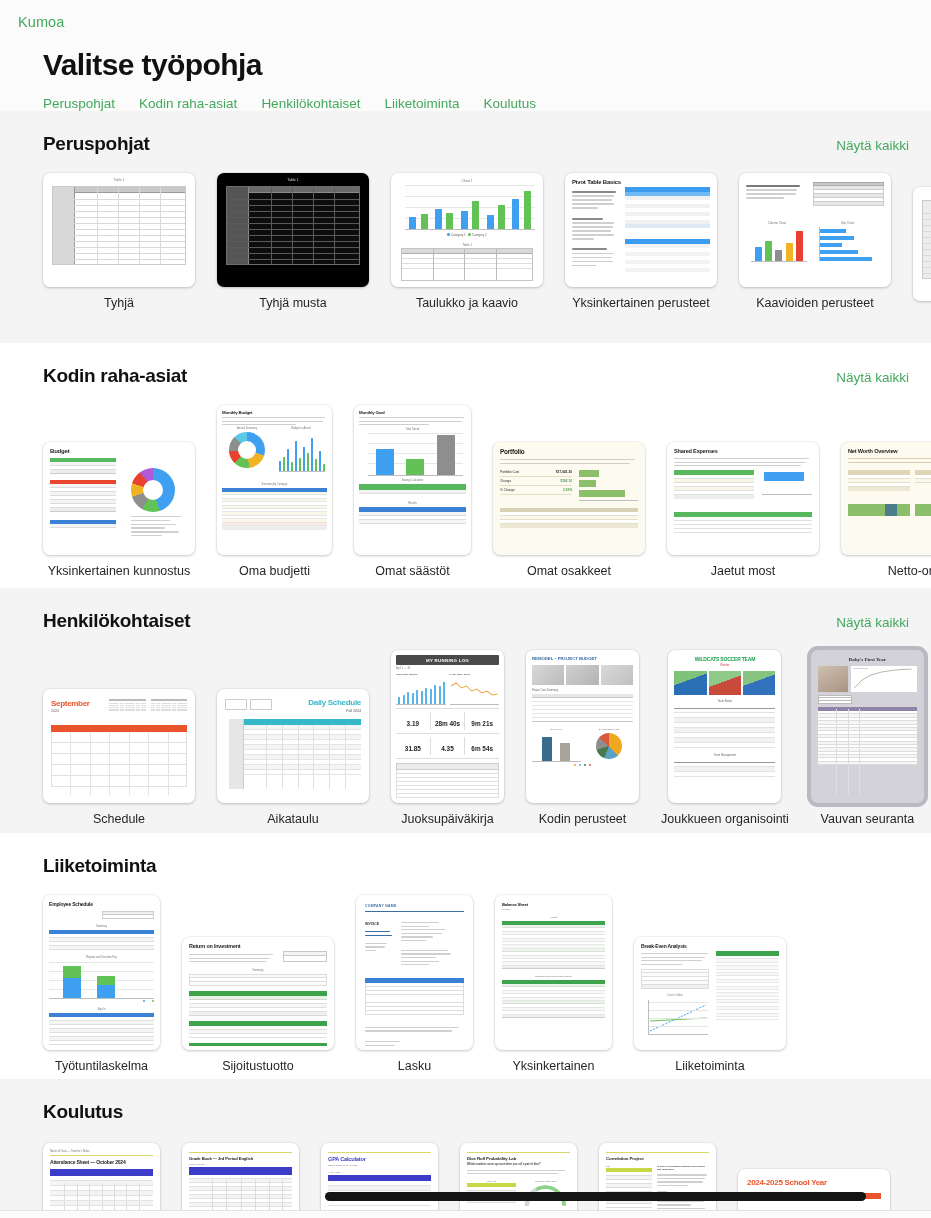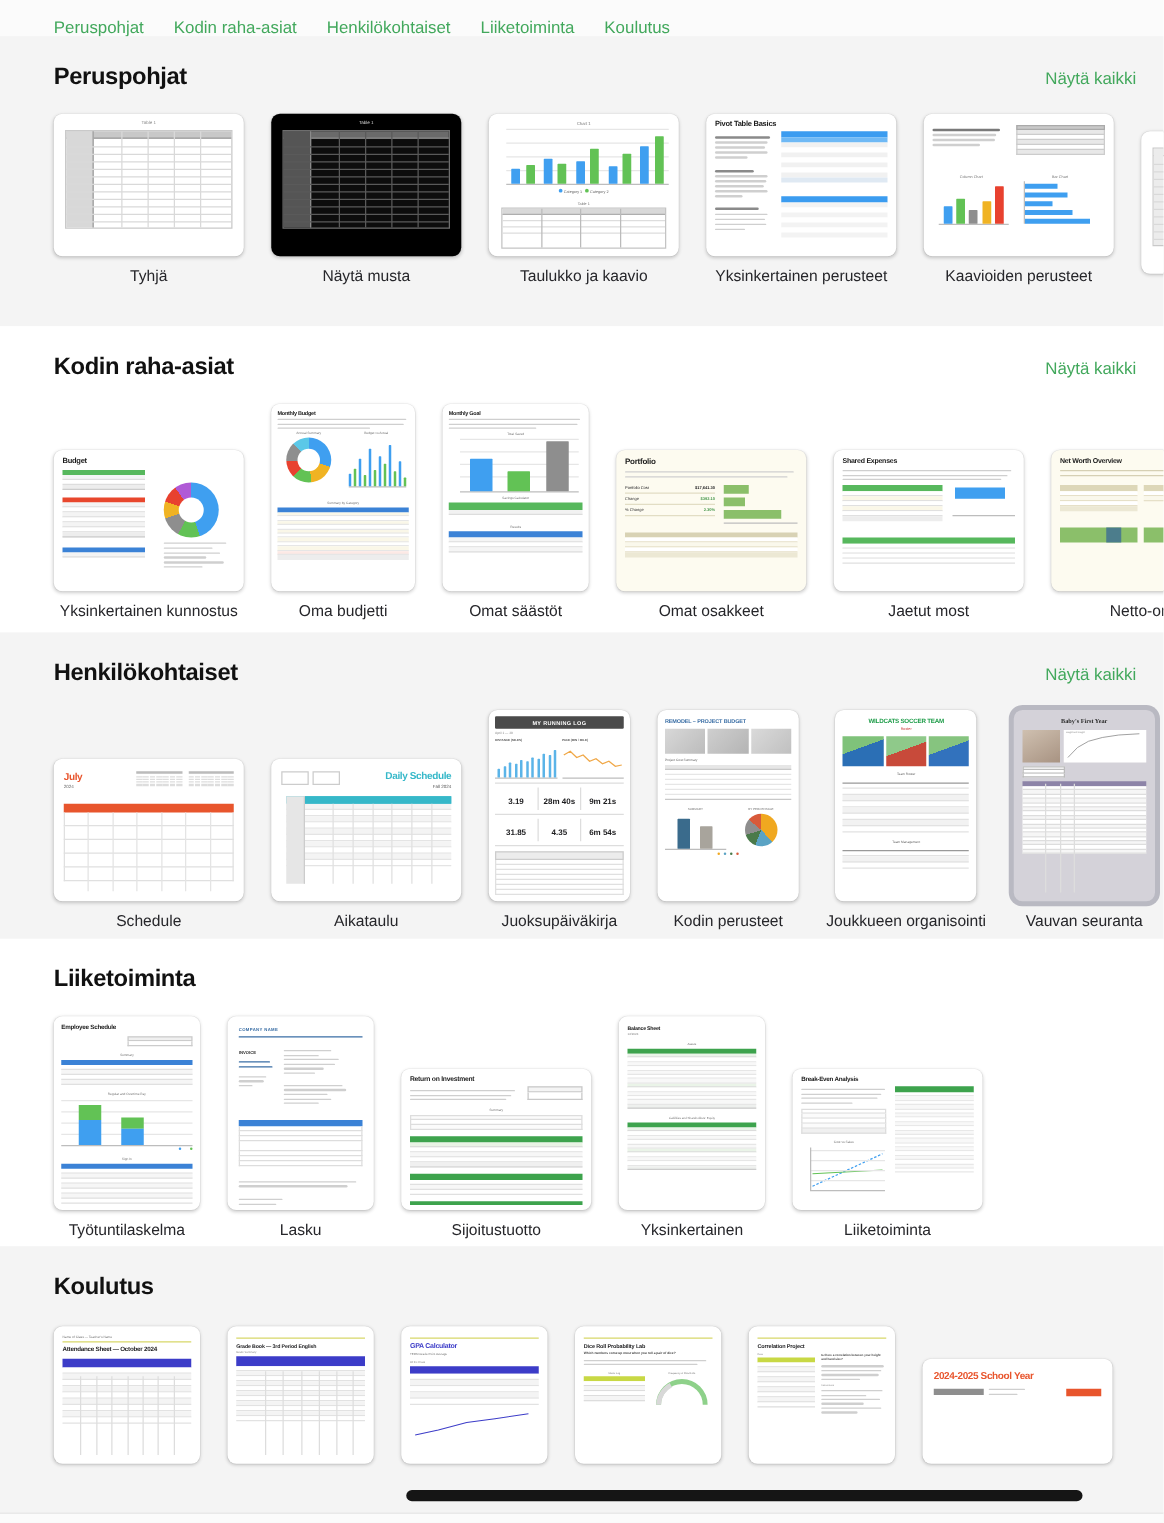"Kumoa" div.topbar { html: none -> <div> <span>Kumoa</span> </div> }
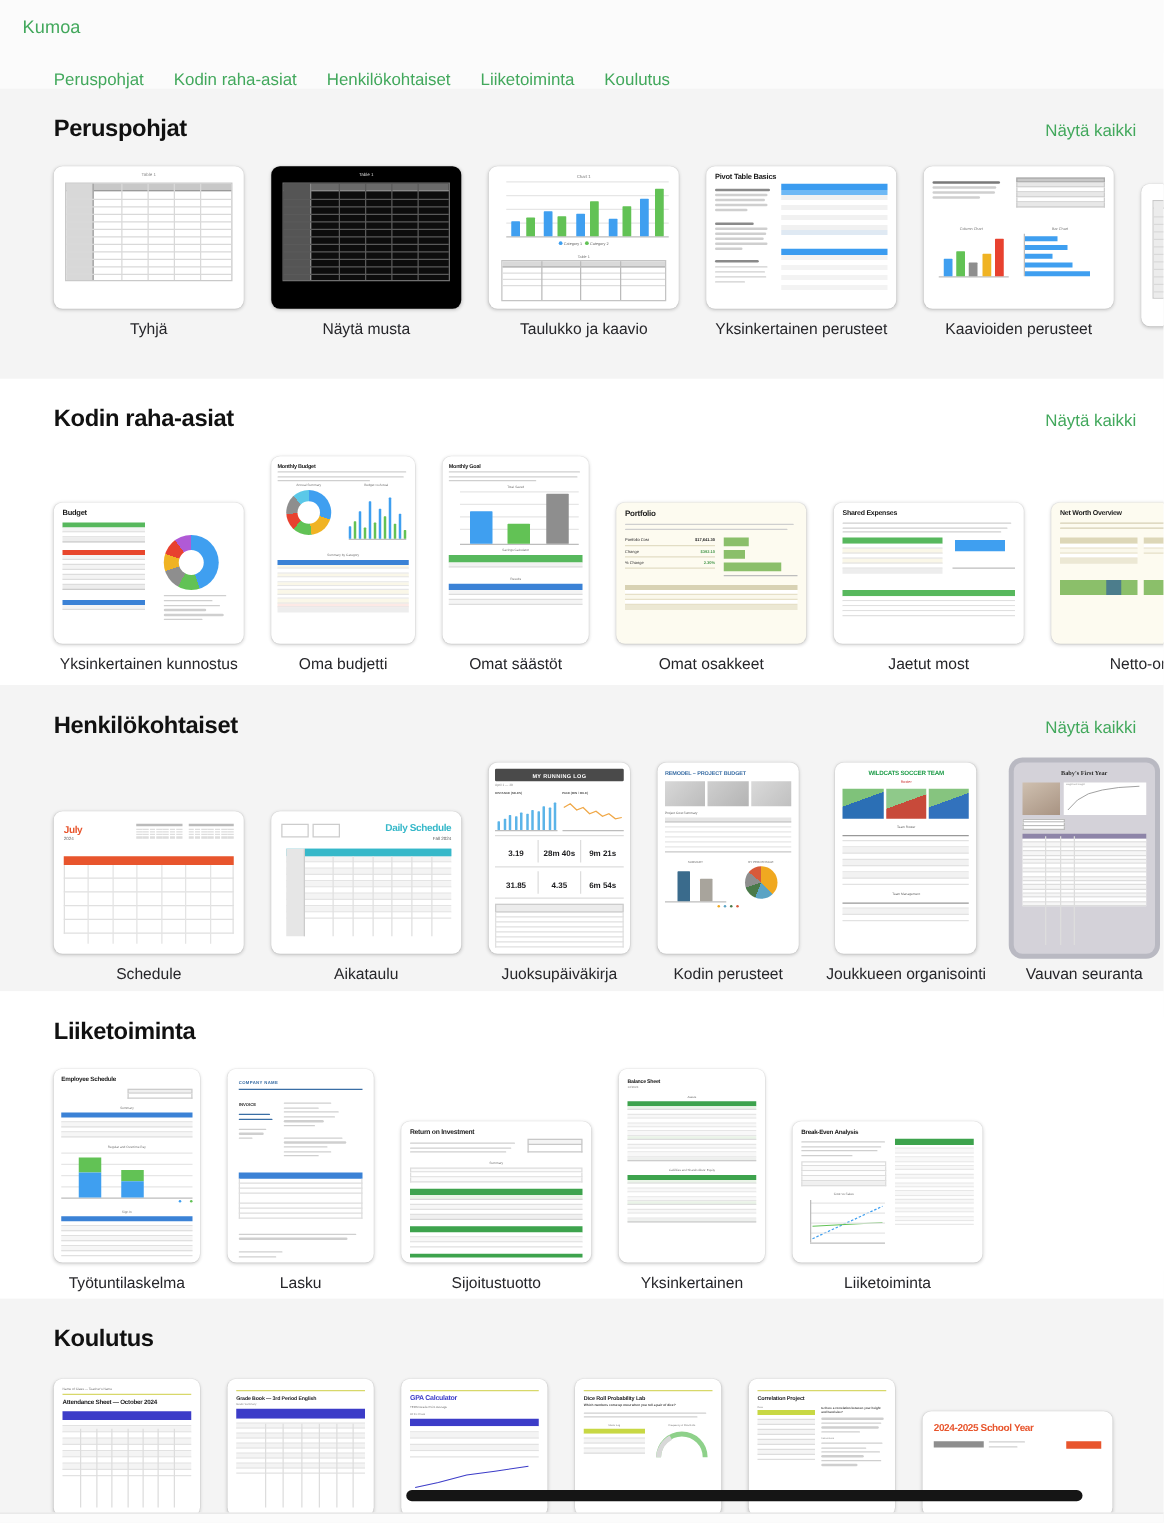"Valitse työpohja" div.page-title { html: none -> <div>Valitse työpohja</div> }
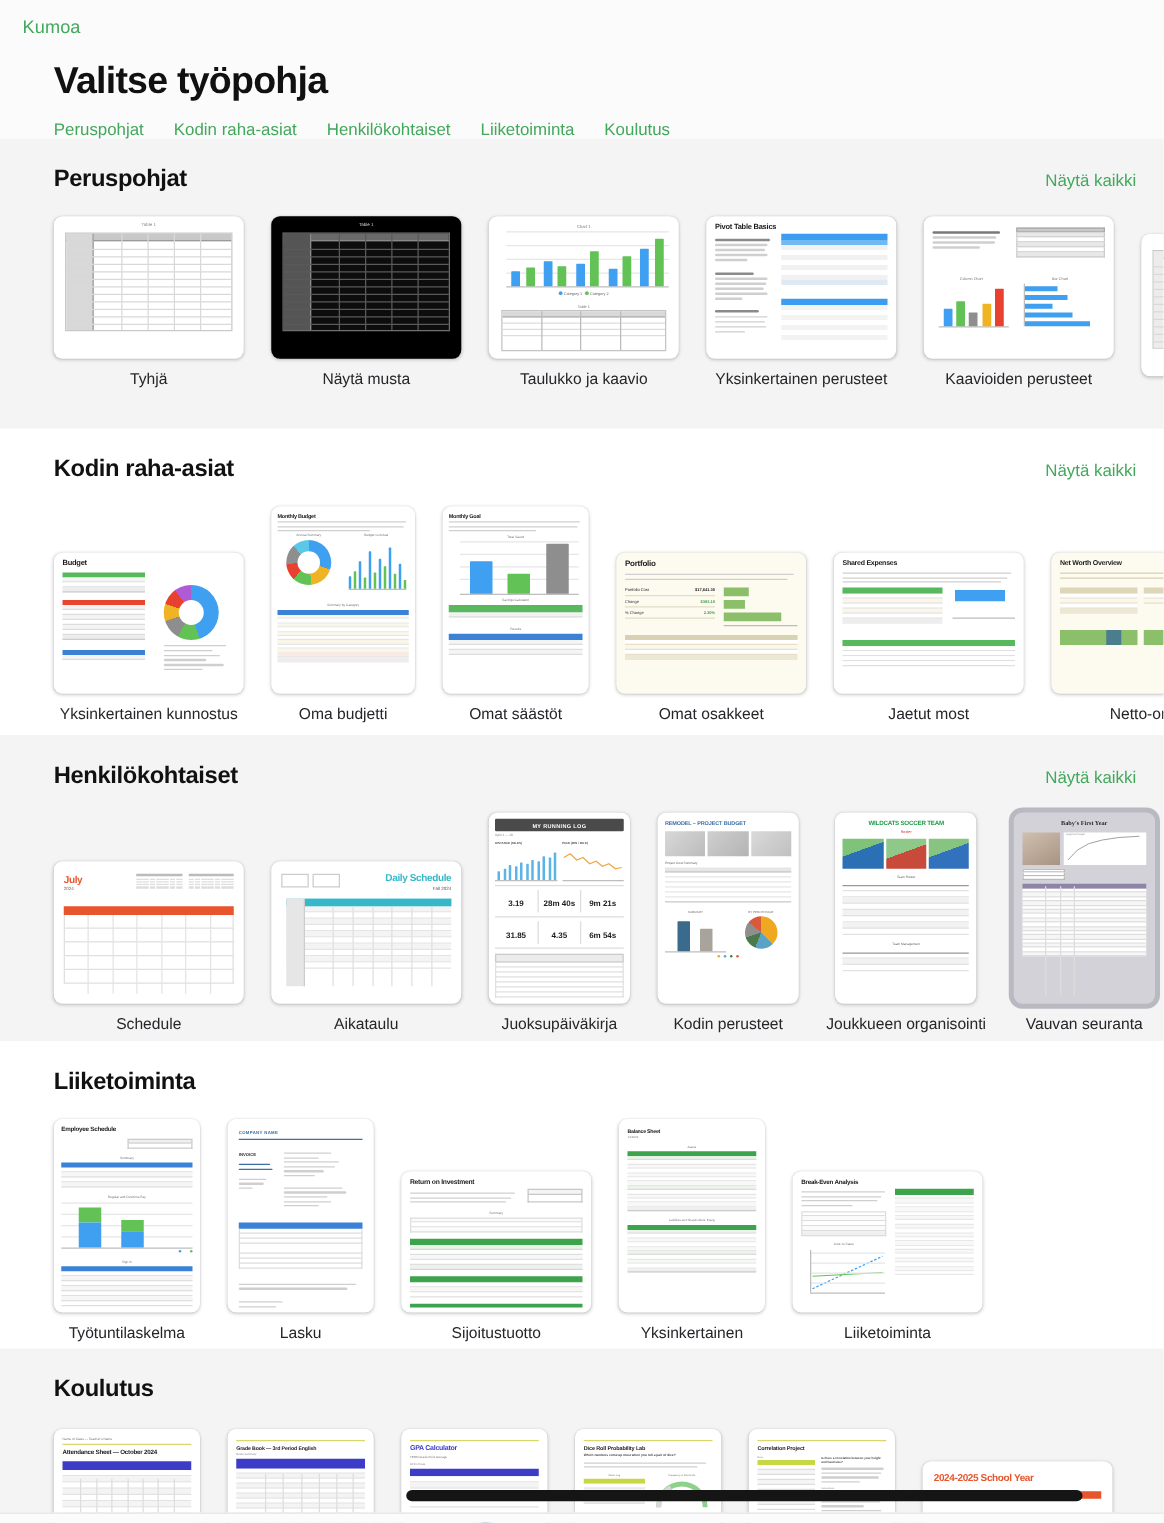"Näytä musta" div.cell-label { text: Näytä -> Tyhjä }
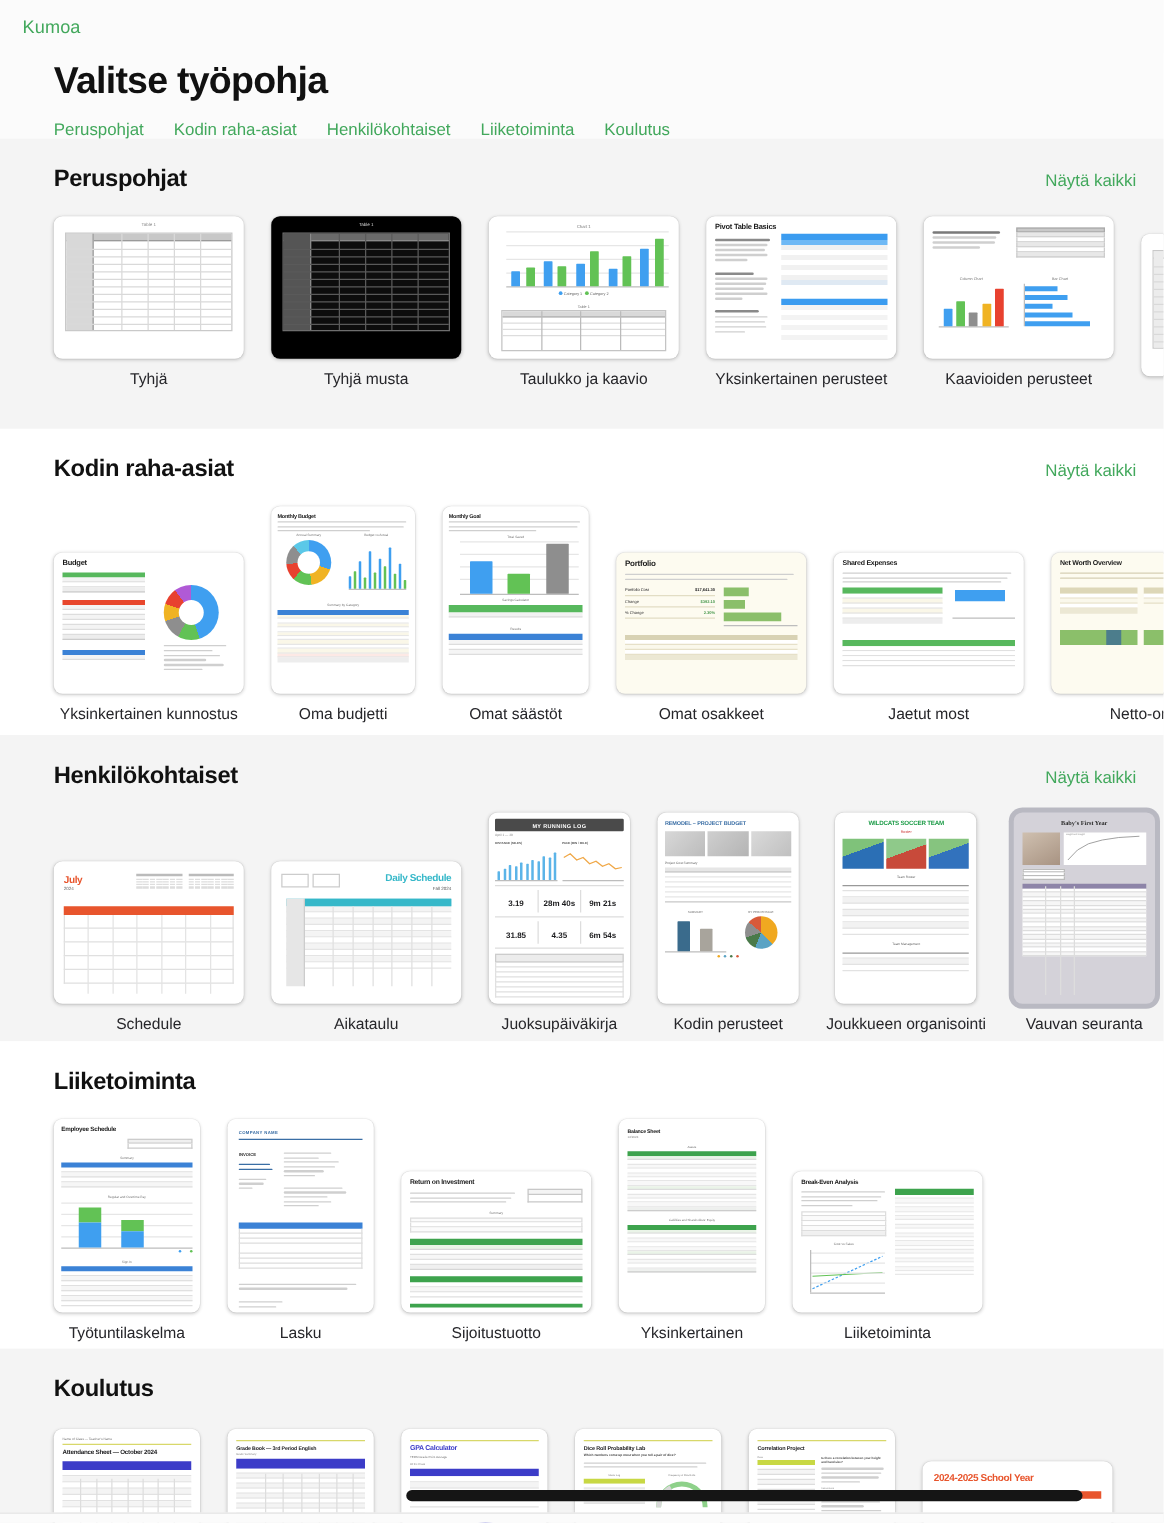"July" div { text: July -> September }
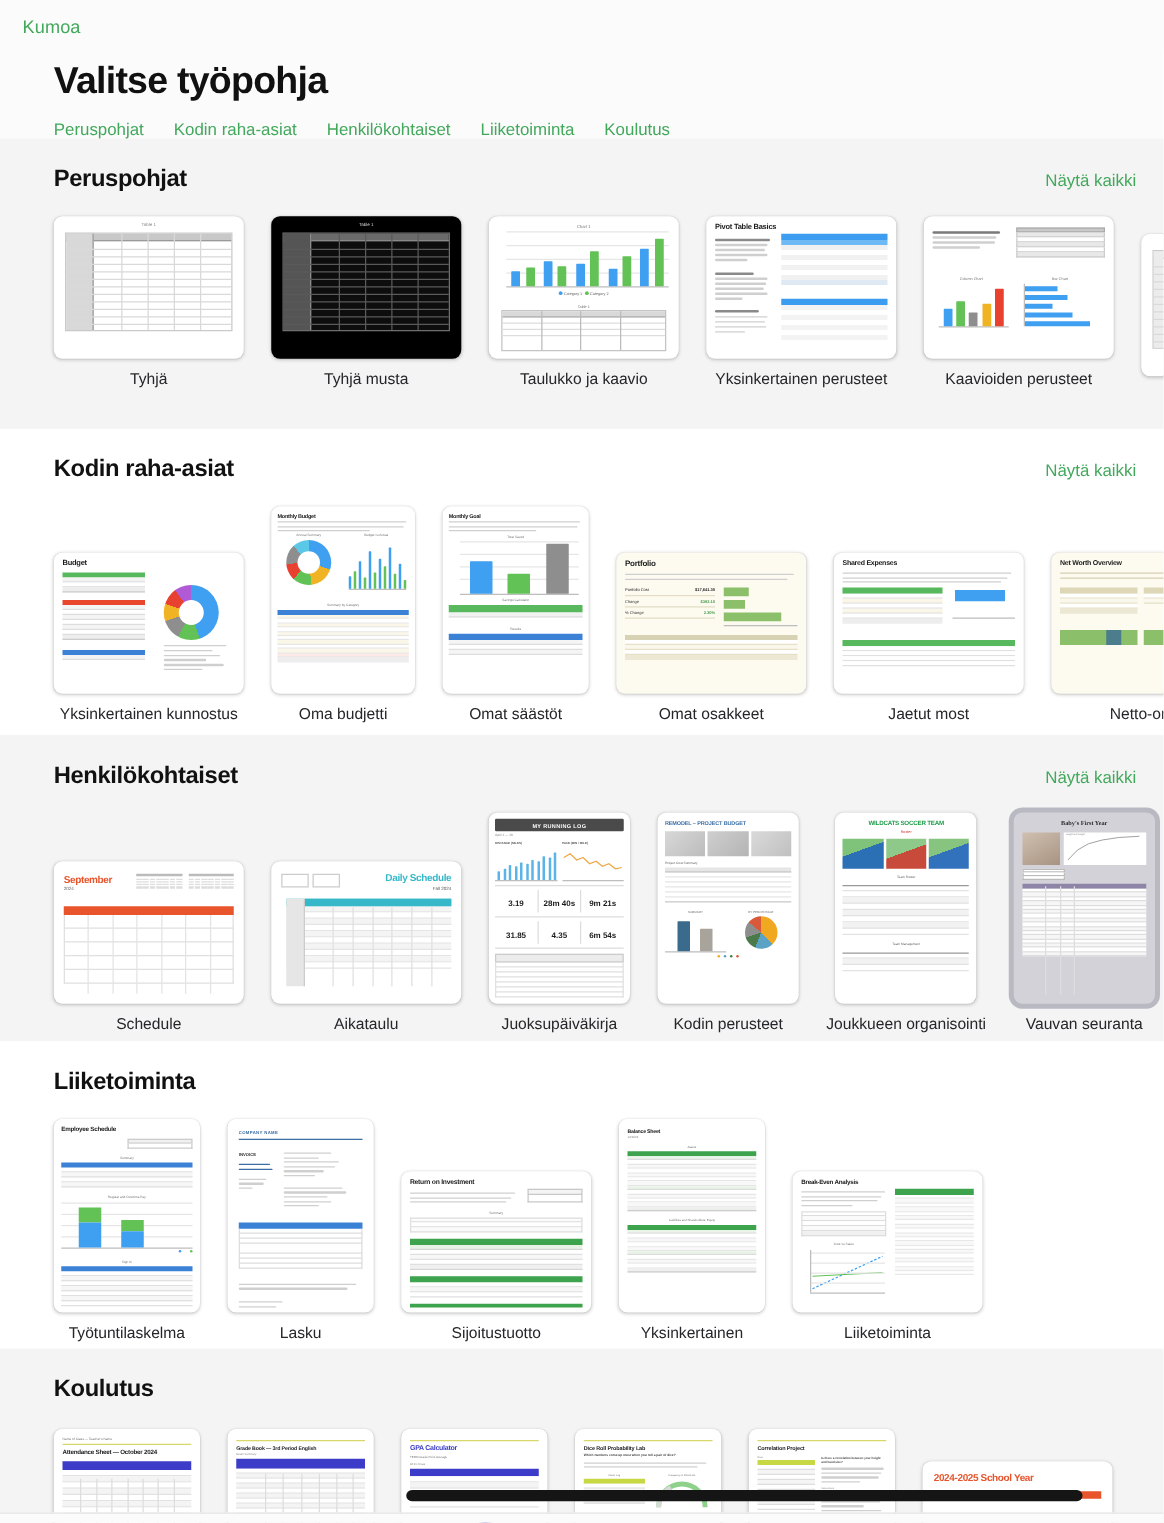"Lasku" div.cellwrap { order: before "Sijoitustuotto" -> after "Sijoitustuotto" }
